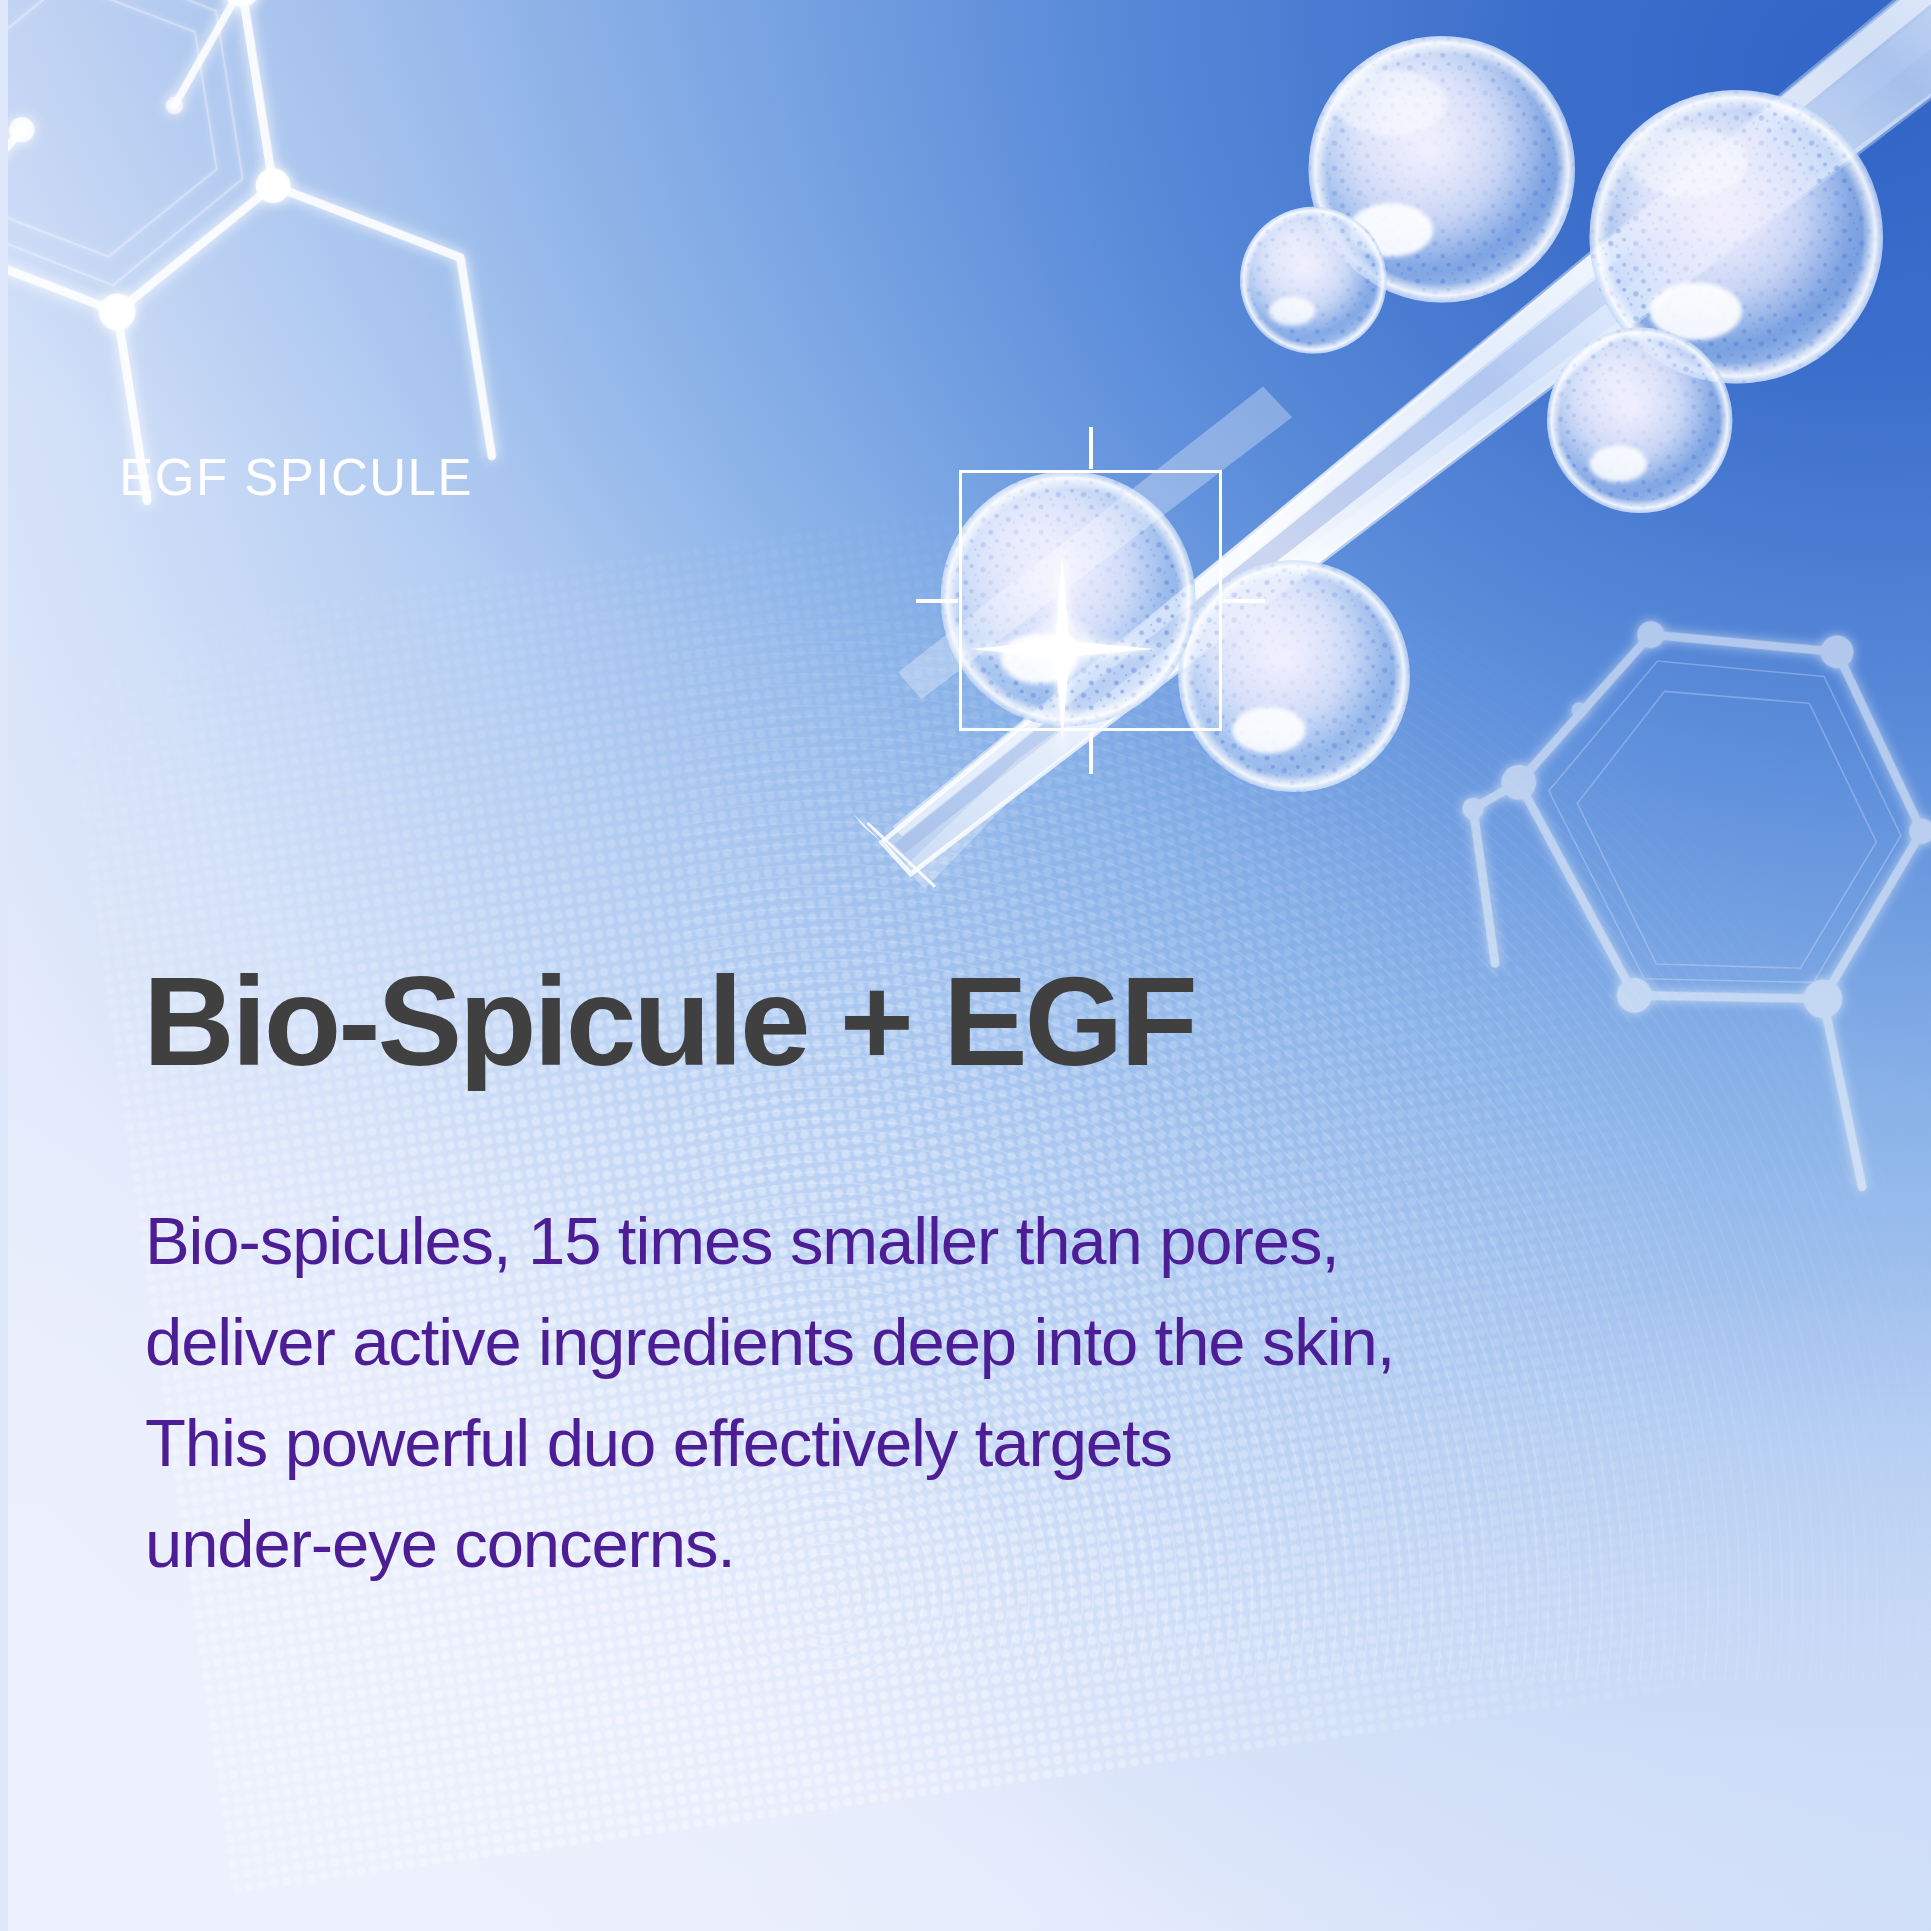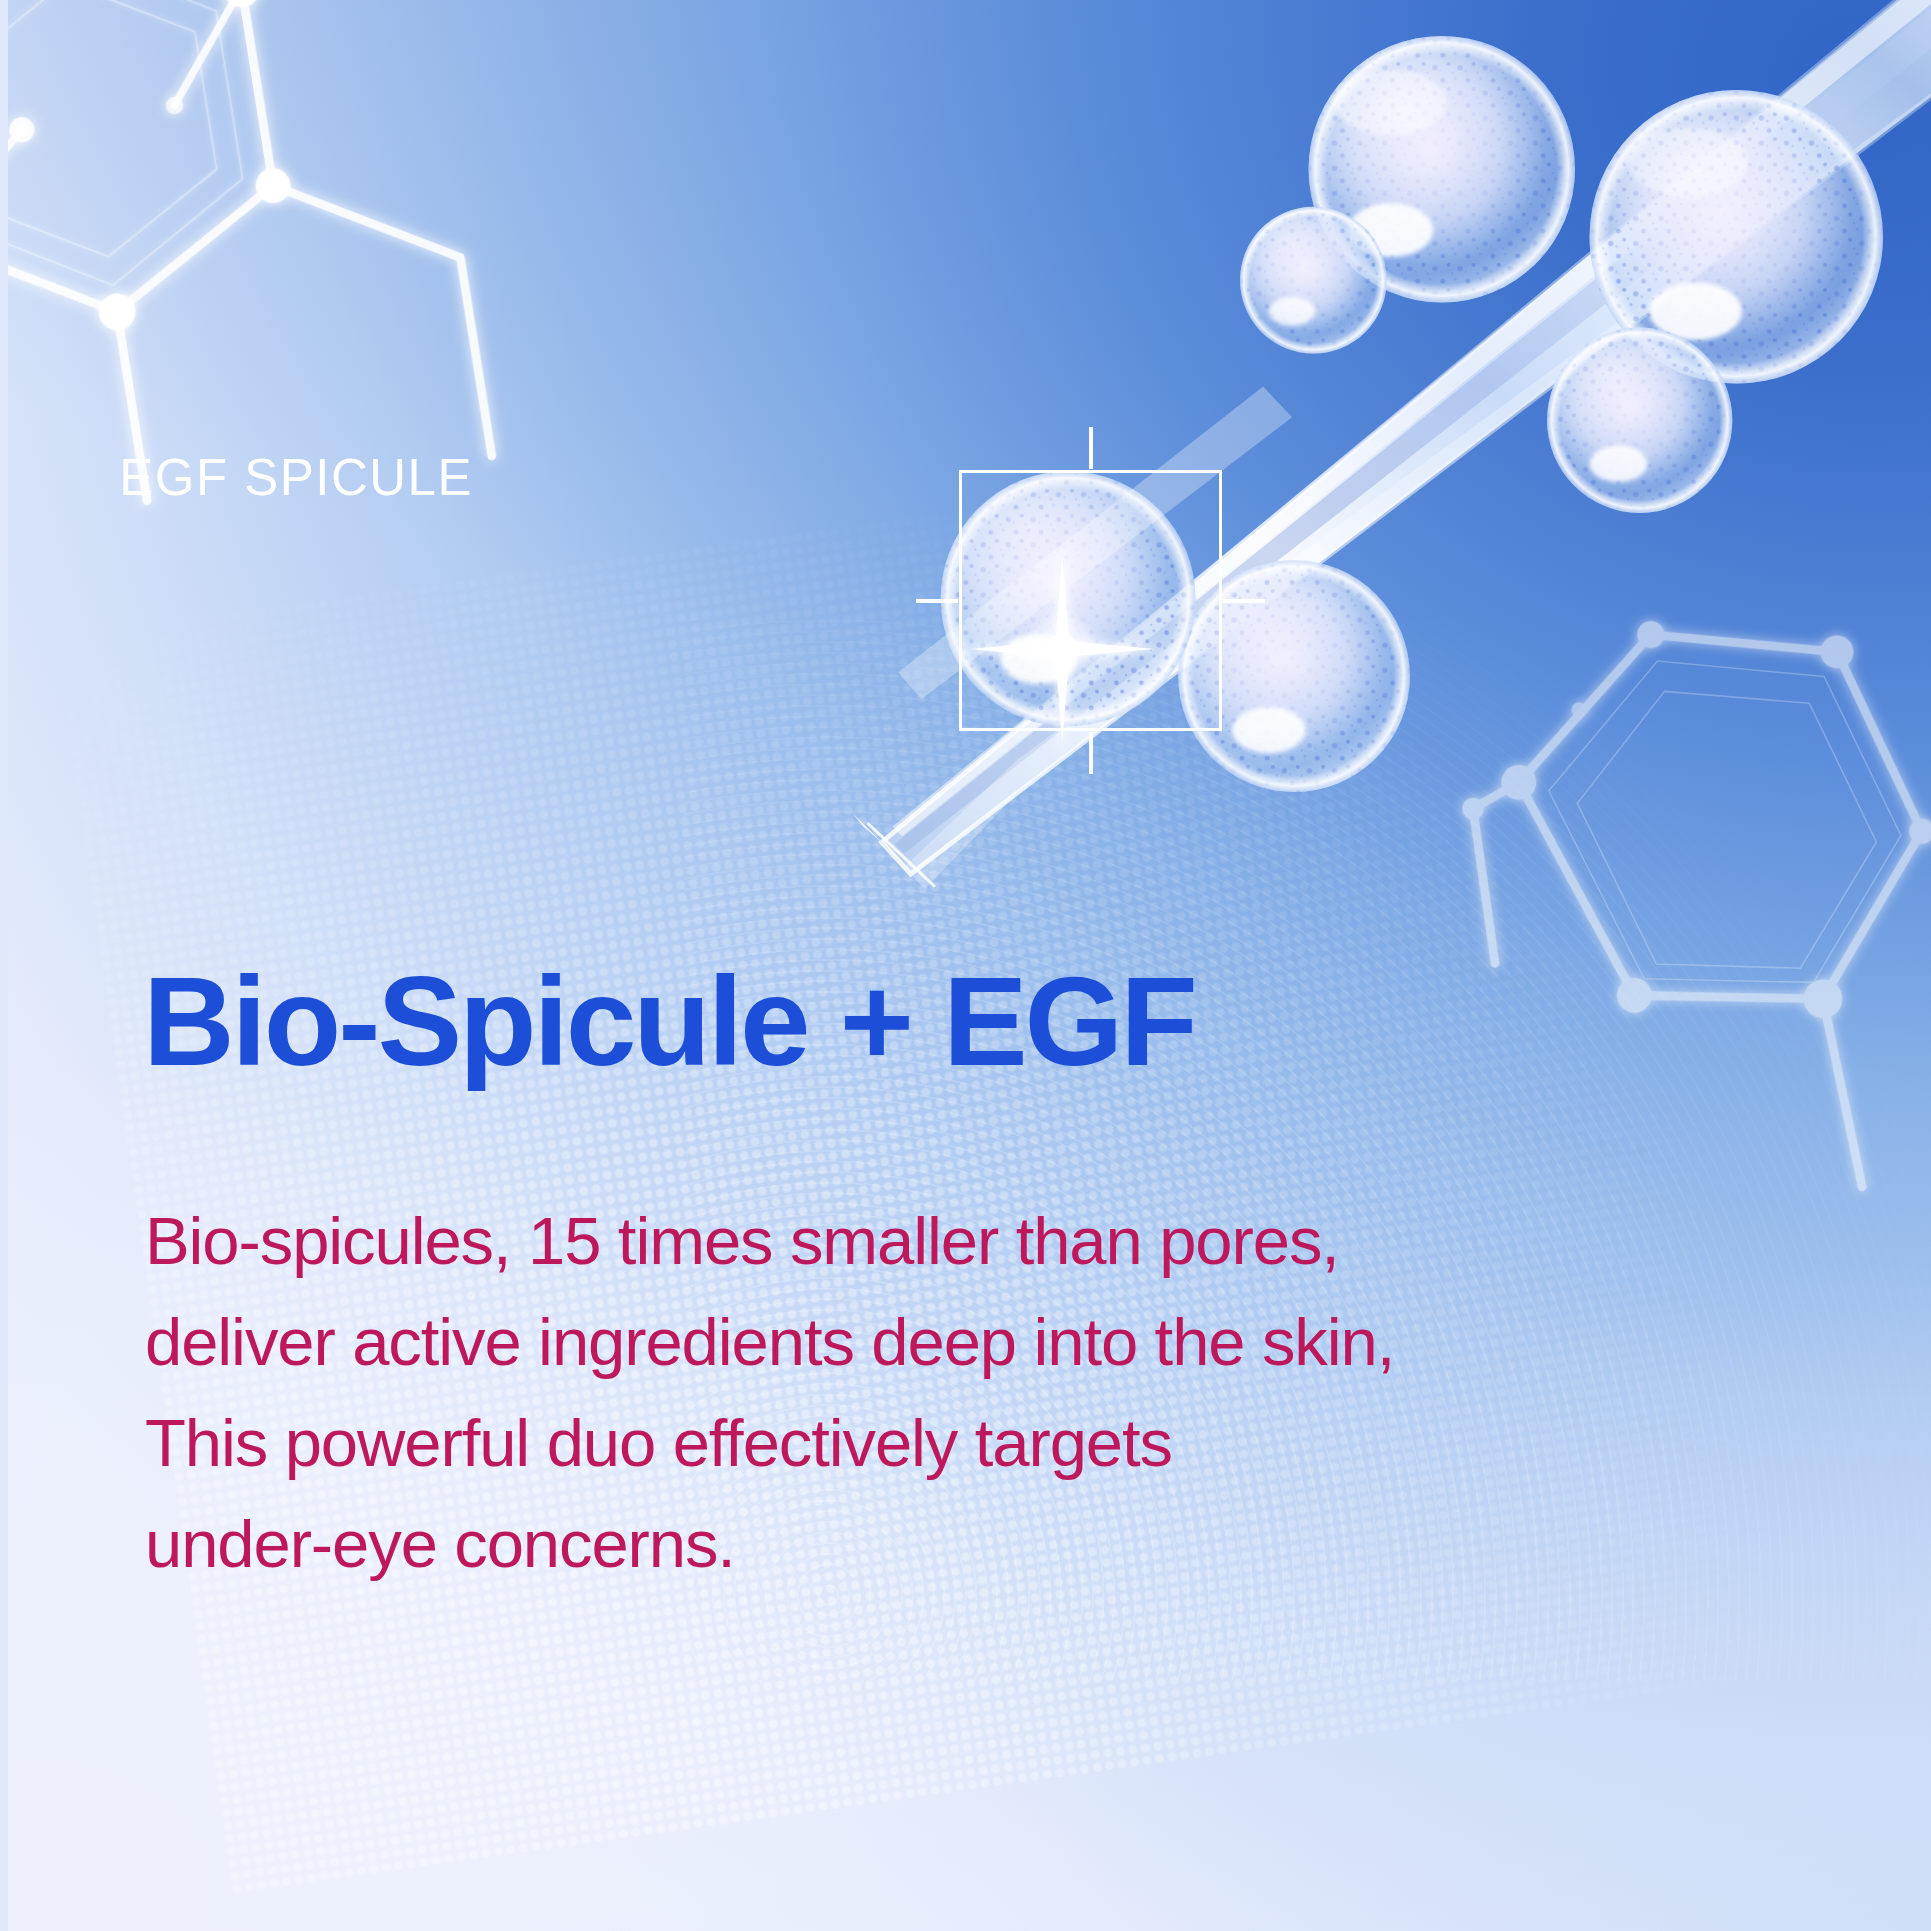"Bio-Spicule + EGF" .headline { color: #1d4ed8 -> #404040 }
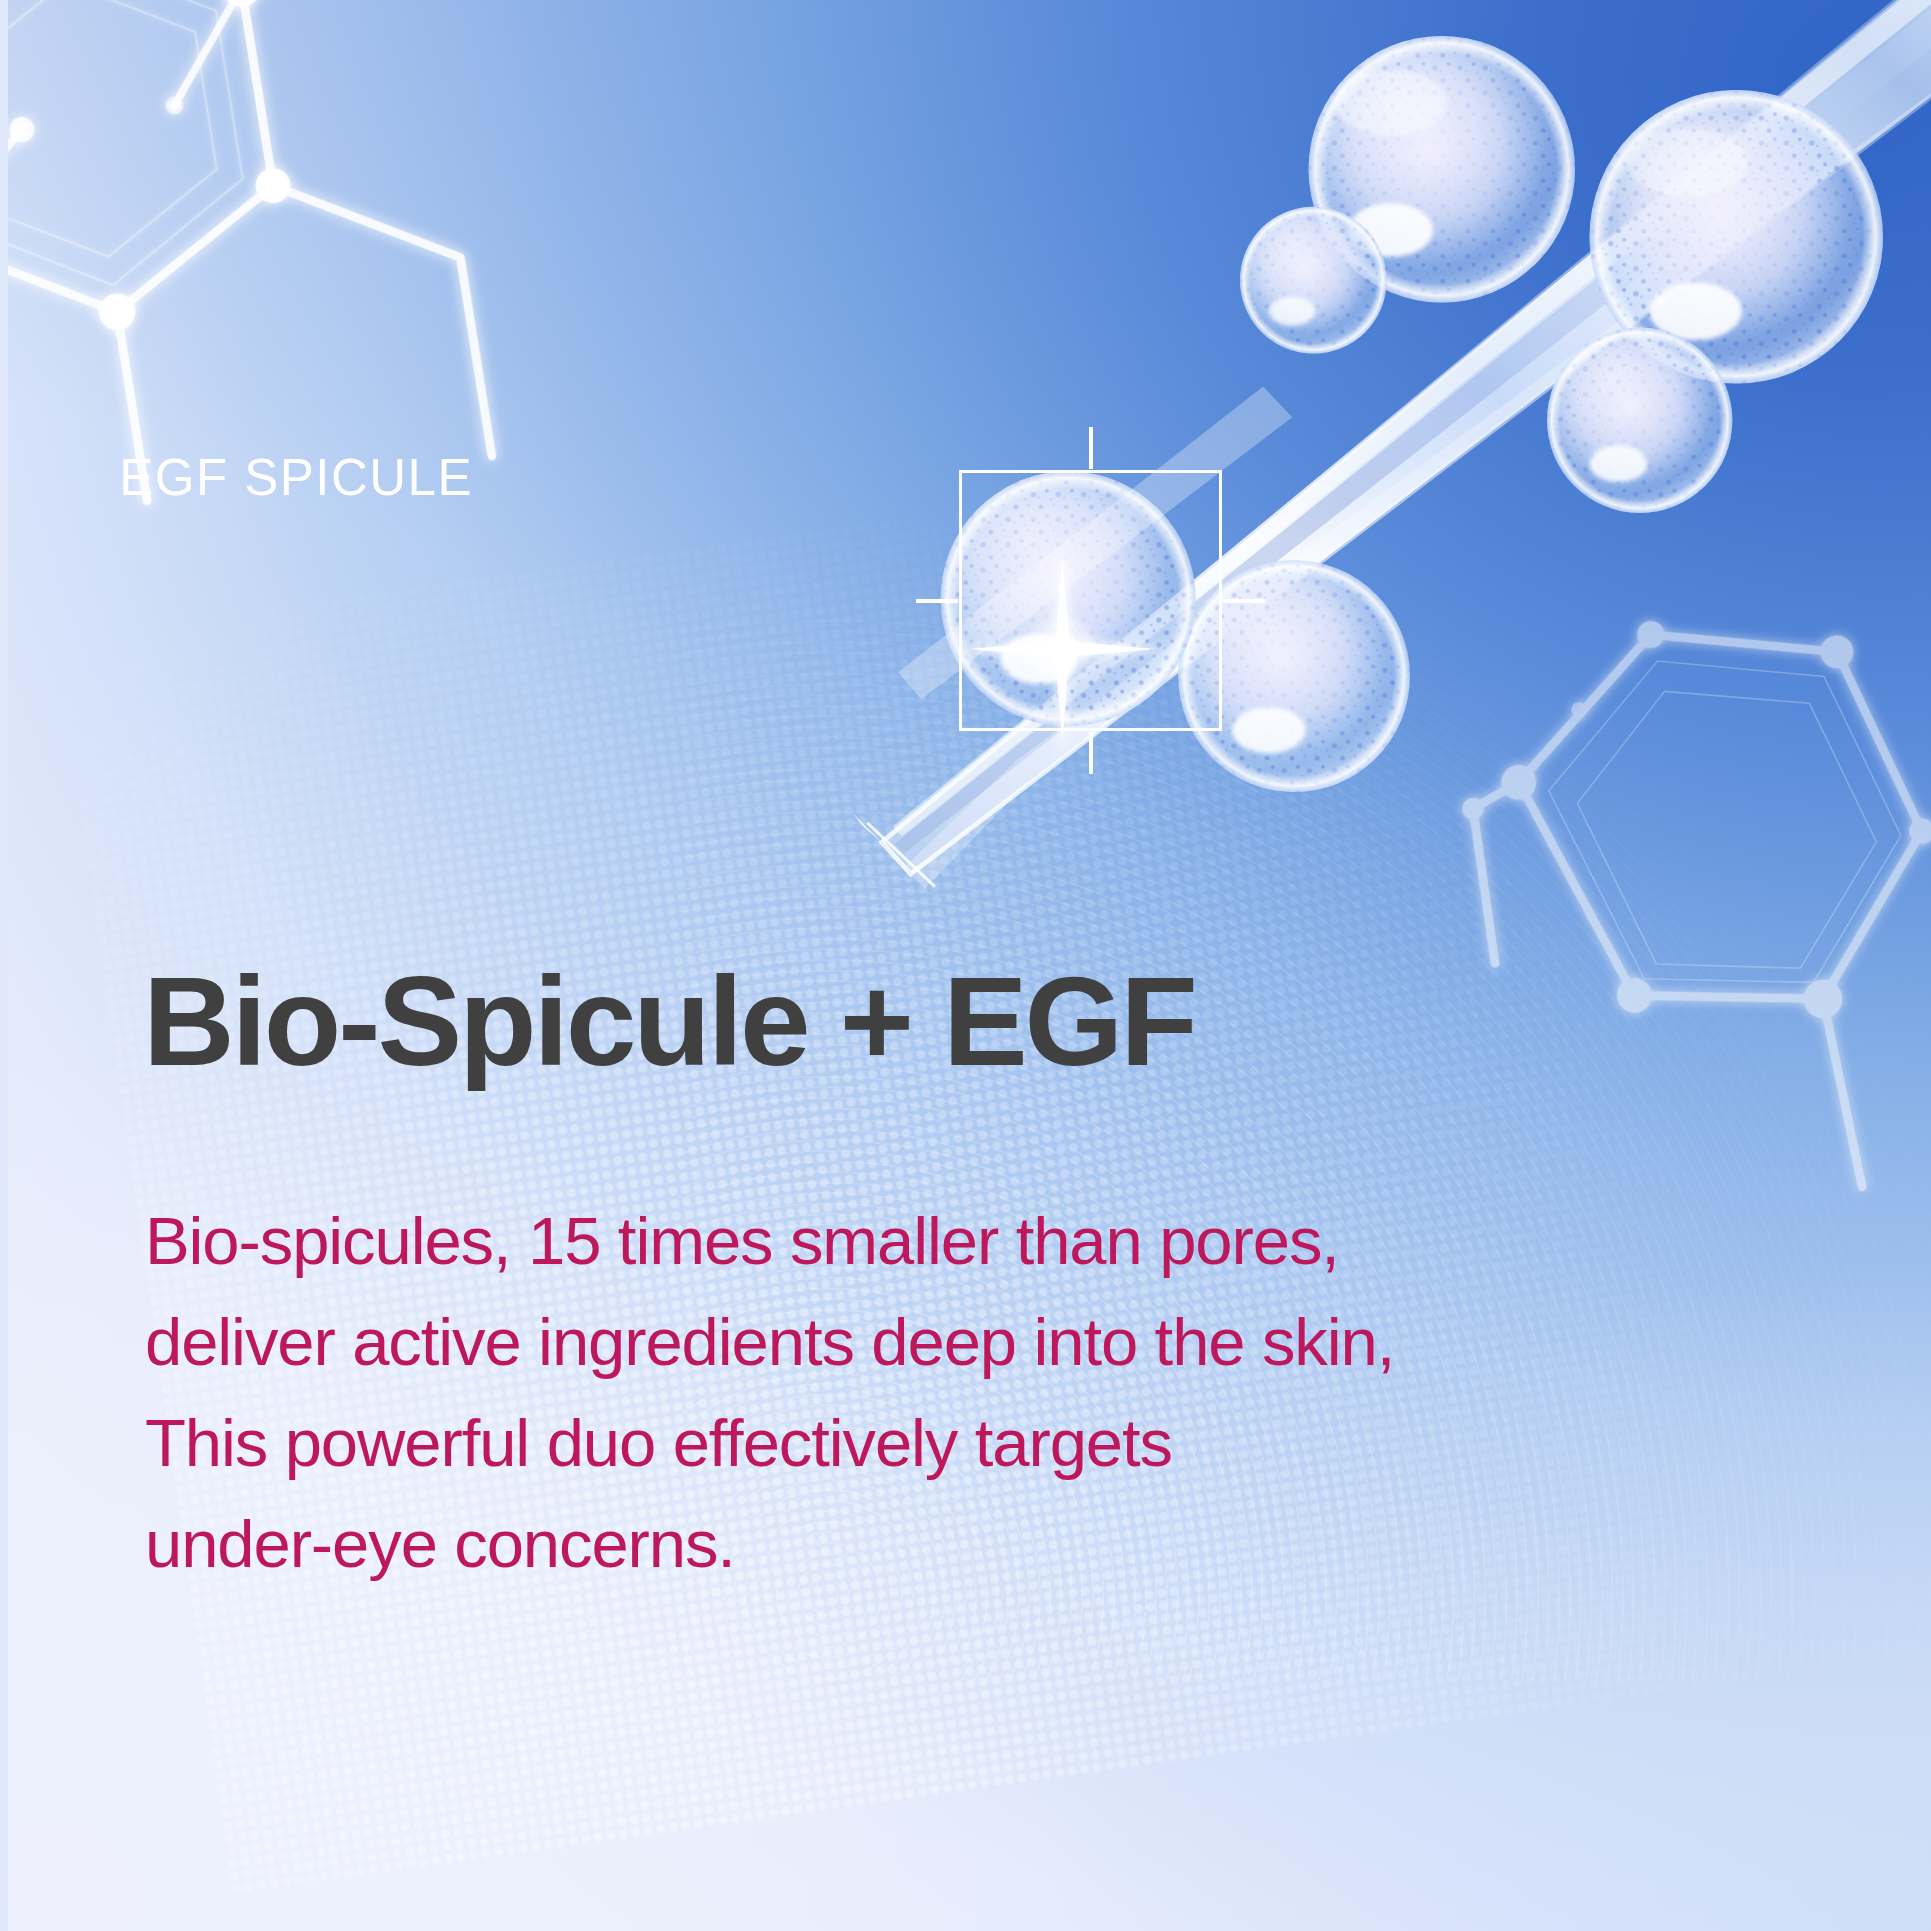"Bio-spicules, 15 times smaller than" .body-copy { color: #be185d -> #4c1d95 }
